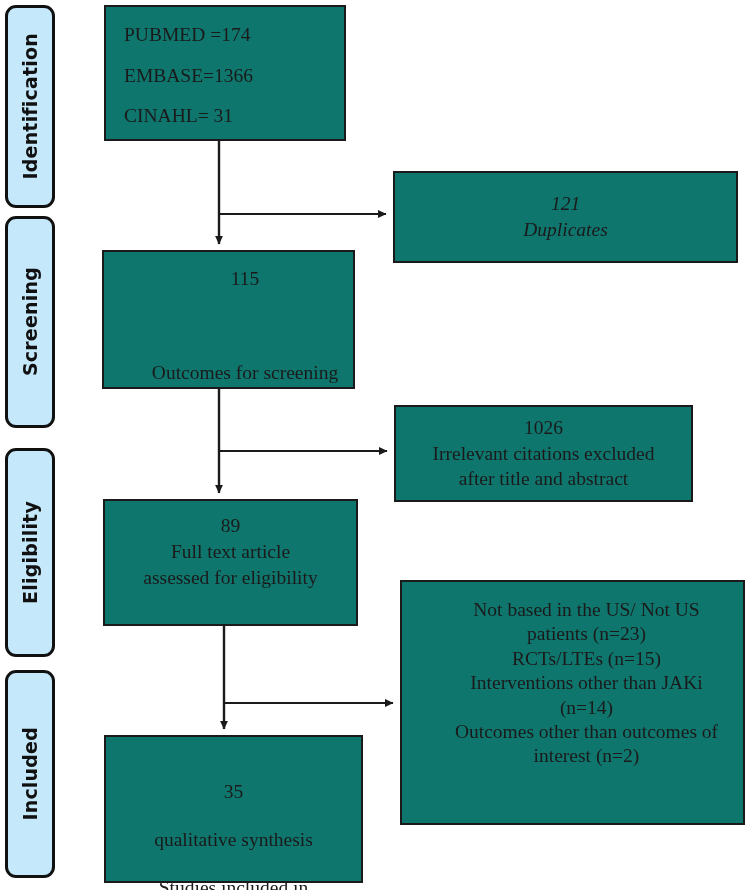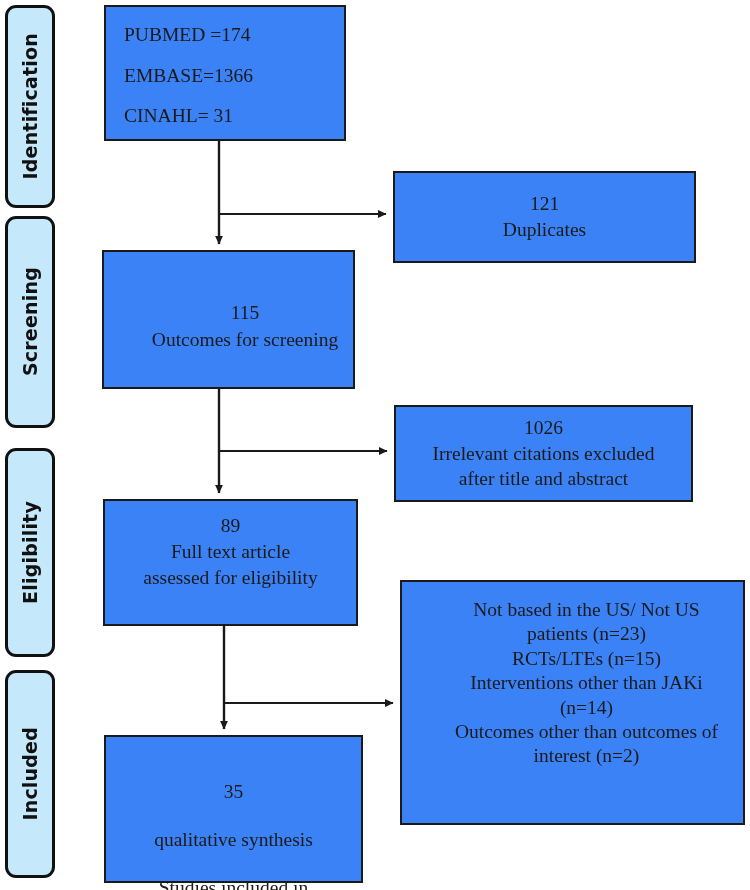"PUBMED =174" .flow-box { background: #3b82f6 -> #0f766e }
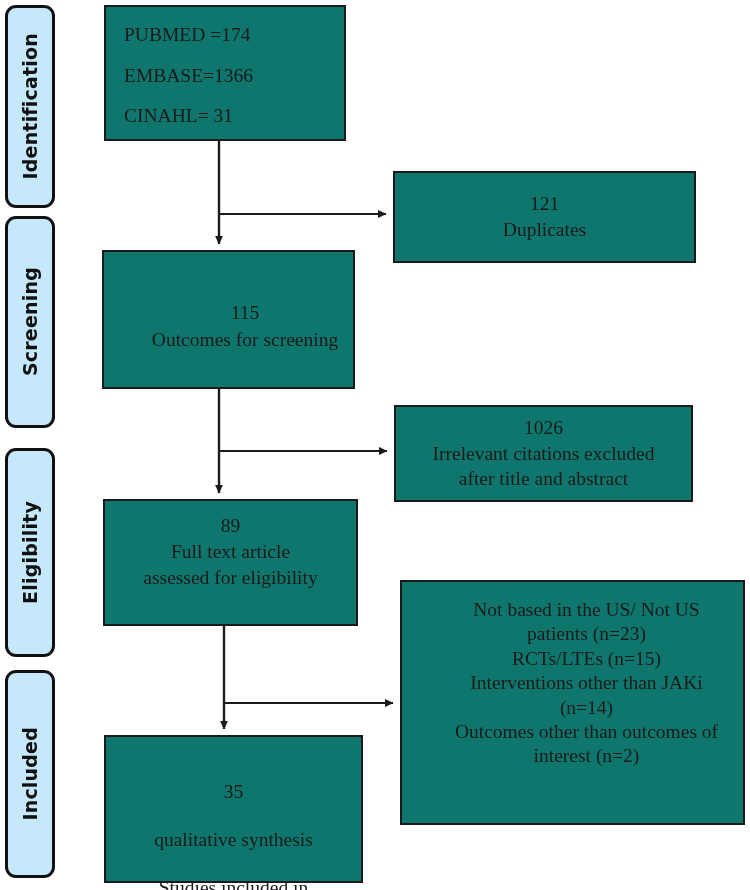"121" #box-duplicates { font-style: none -> italic; width: 303px -> 345px }
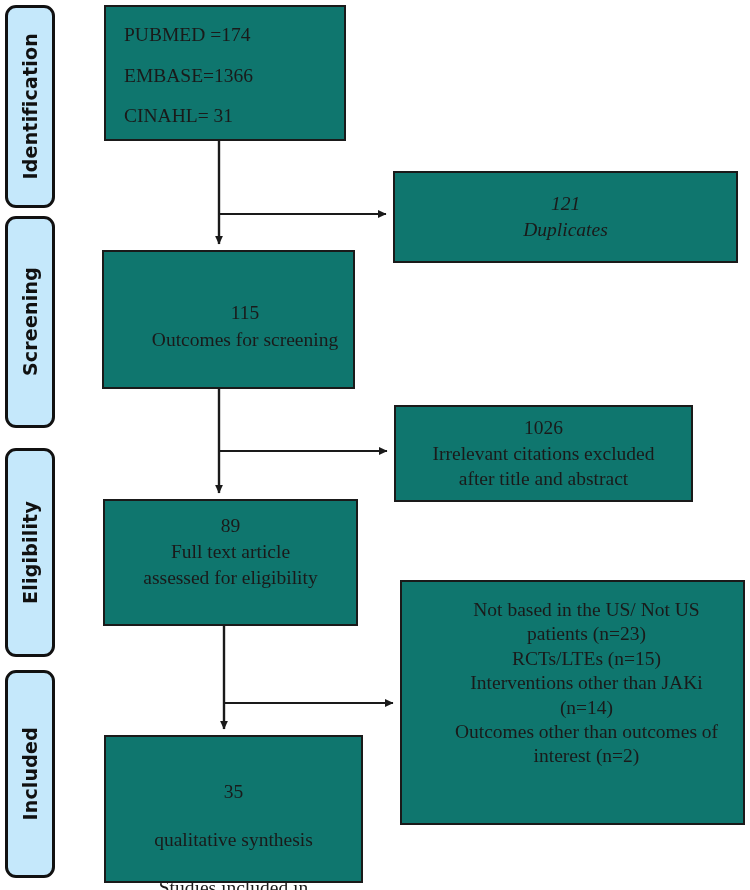"115" #box-screening { justify-content: center -> space-between }
